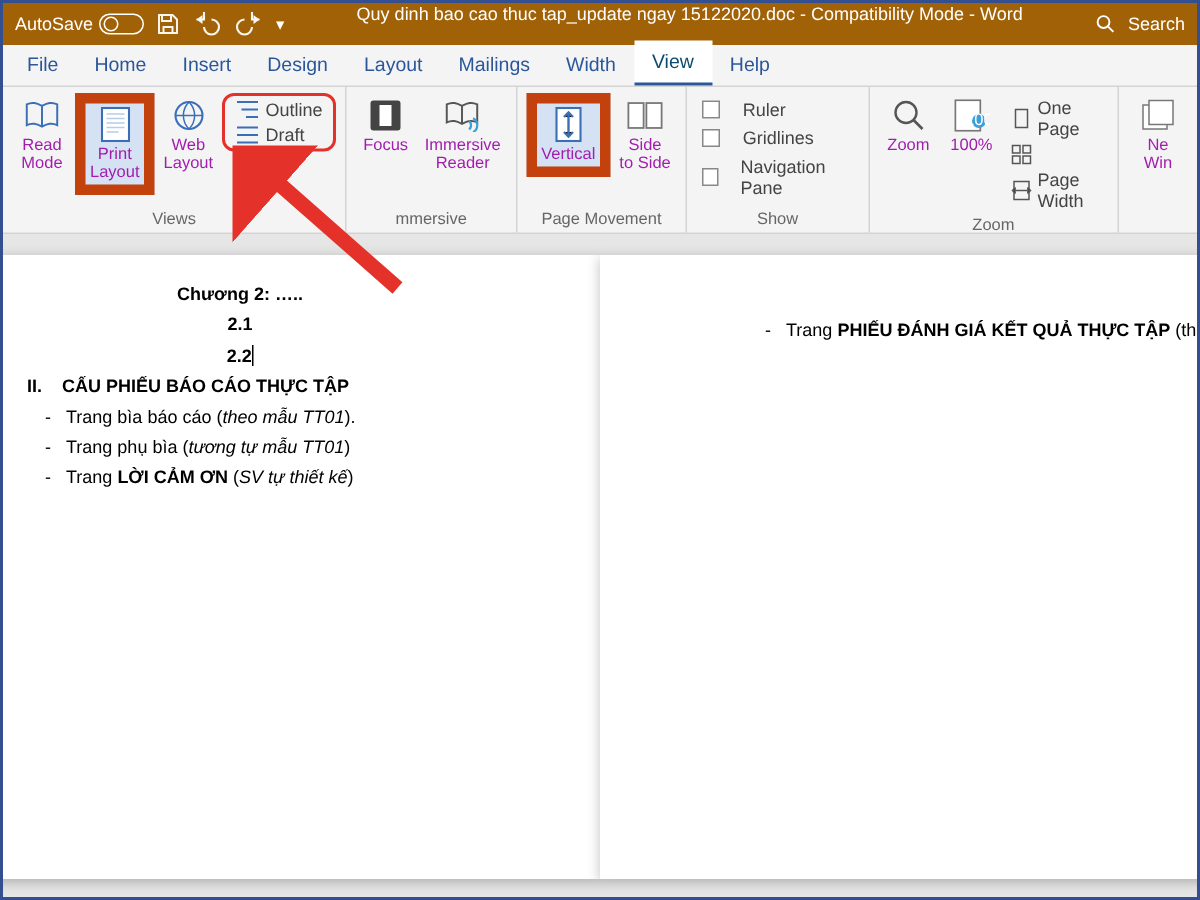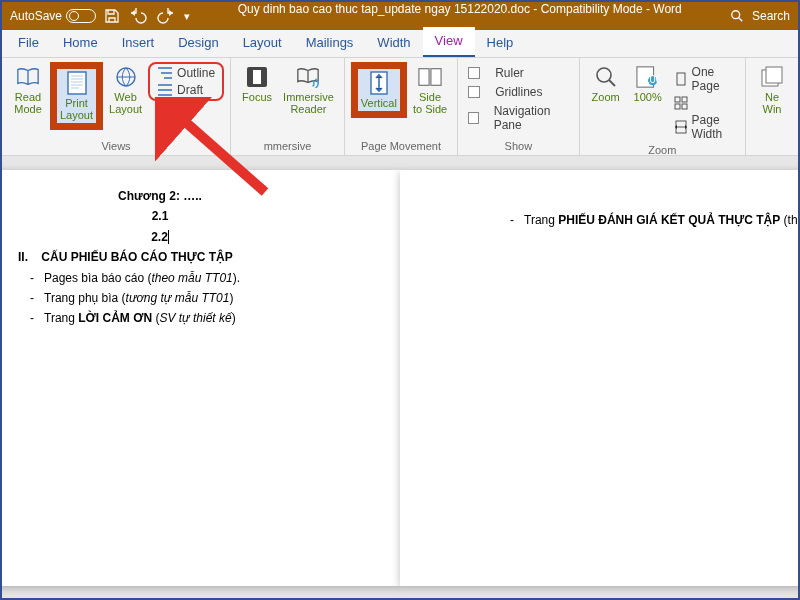"View" .tabbar .tab.active { color: #a21caf -> #0c4a6e }
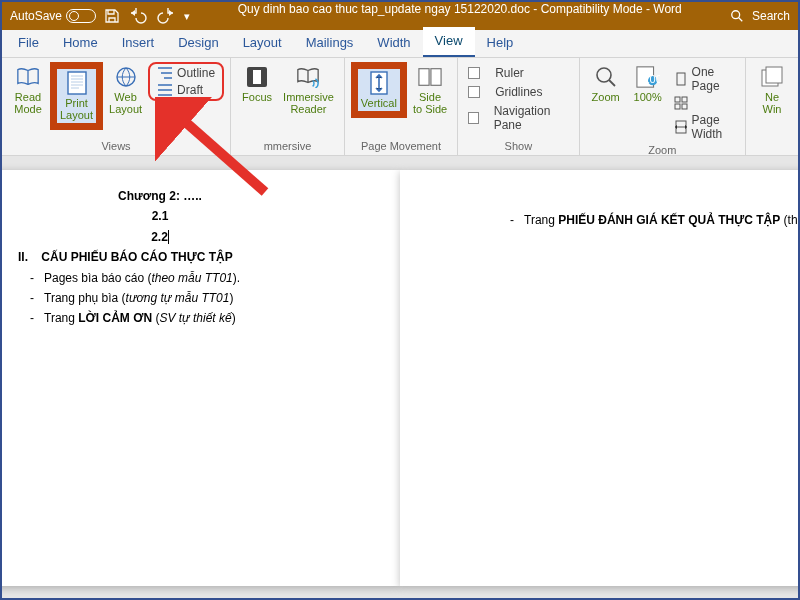"100" .vbtn { color: #4d7c0f -> #a21caf }
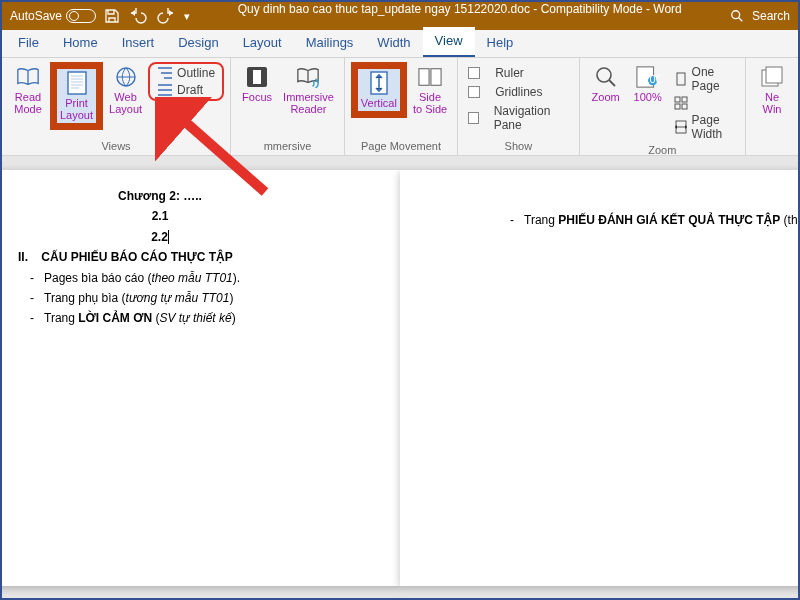"Pages bìa báo cáo (" span { text: Pages -> Trang }
